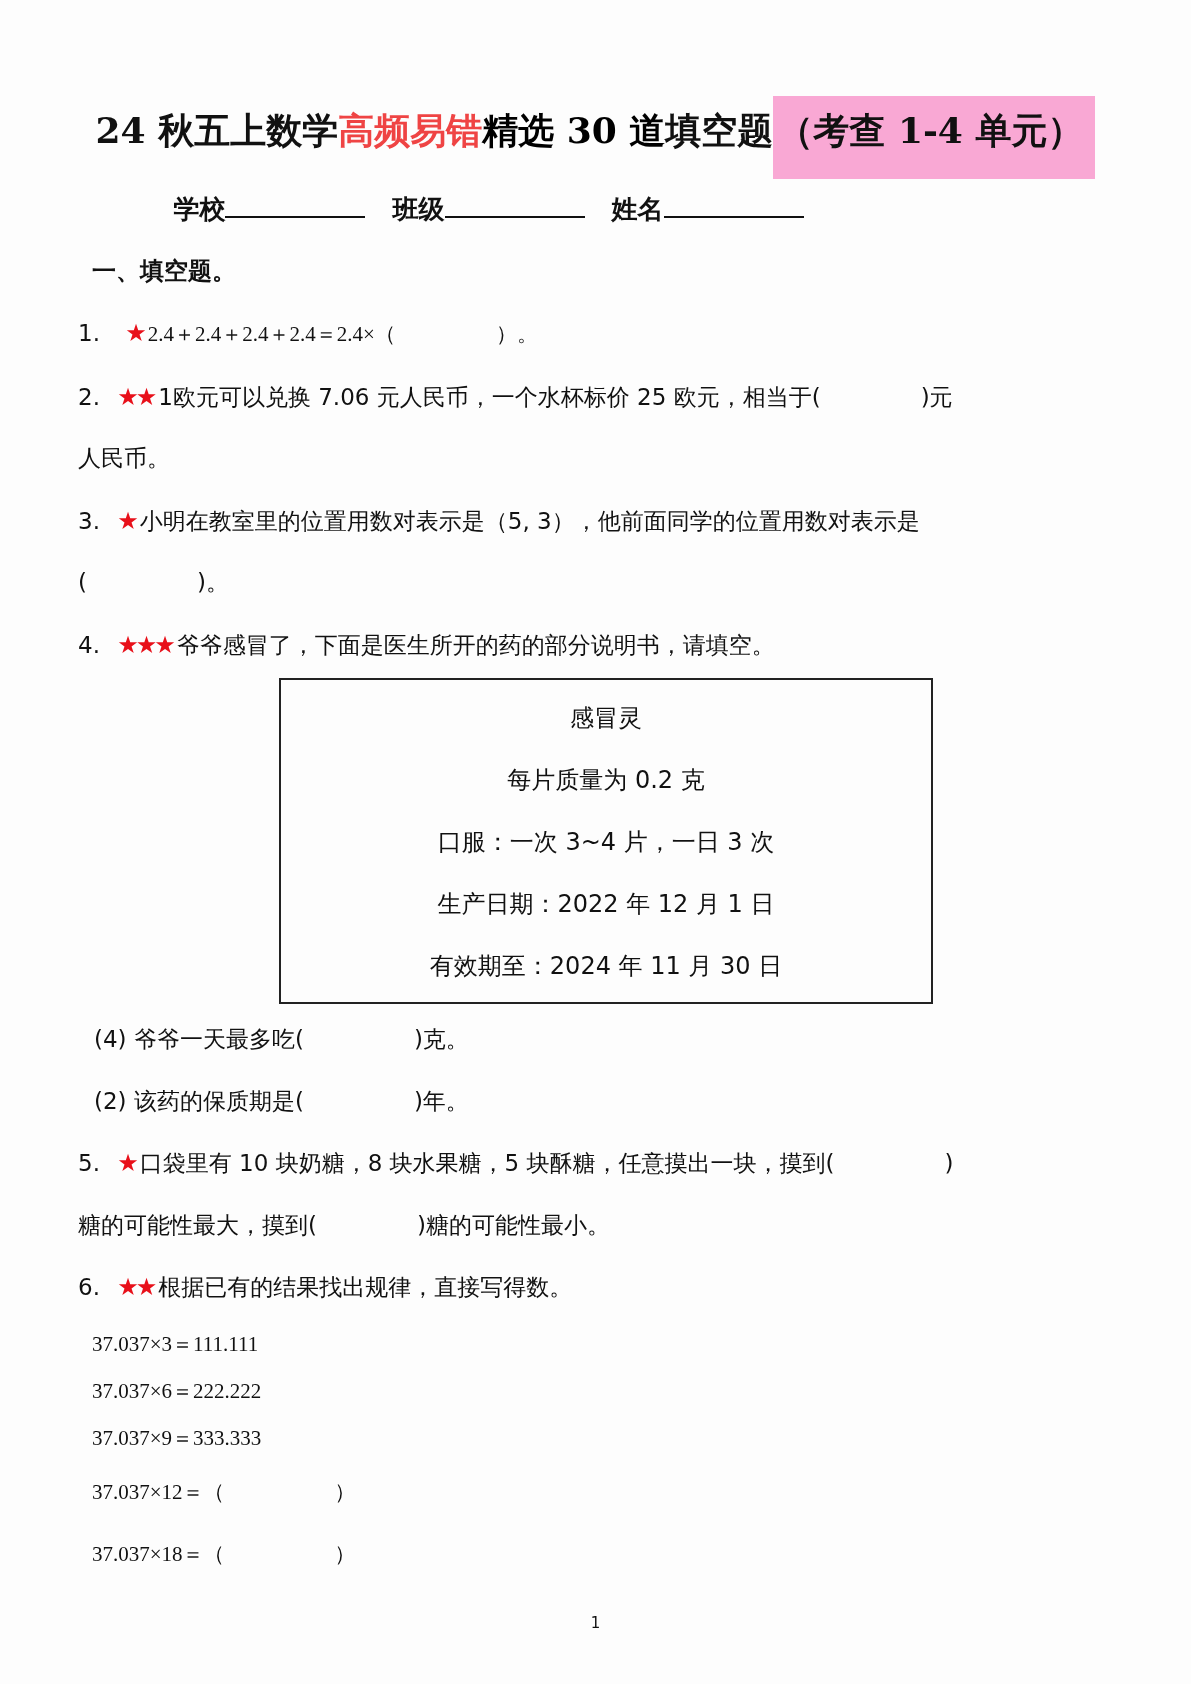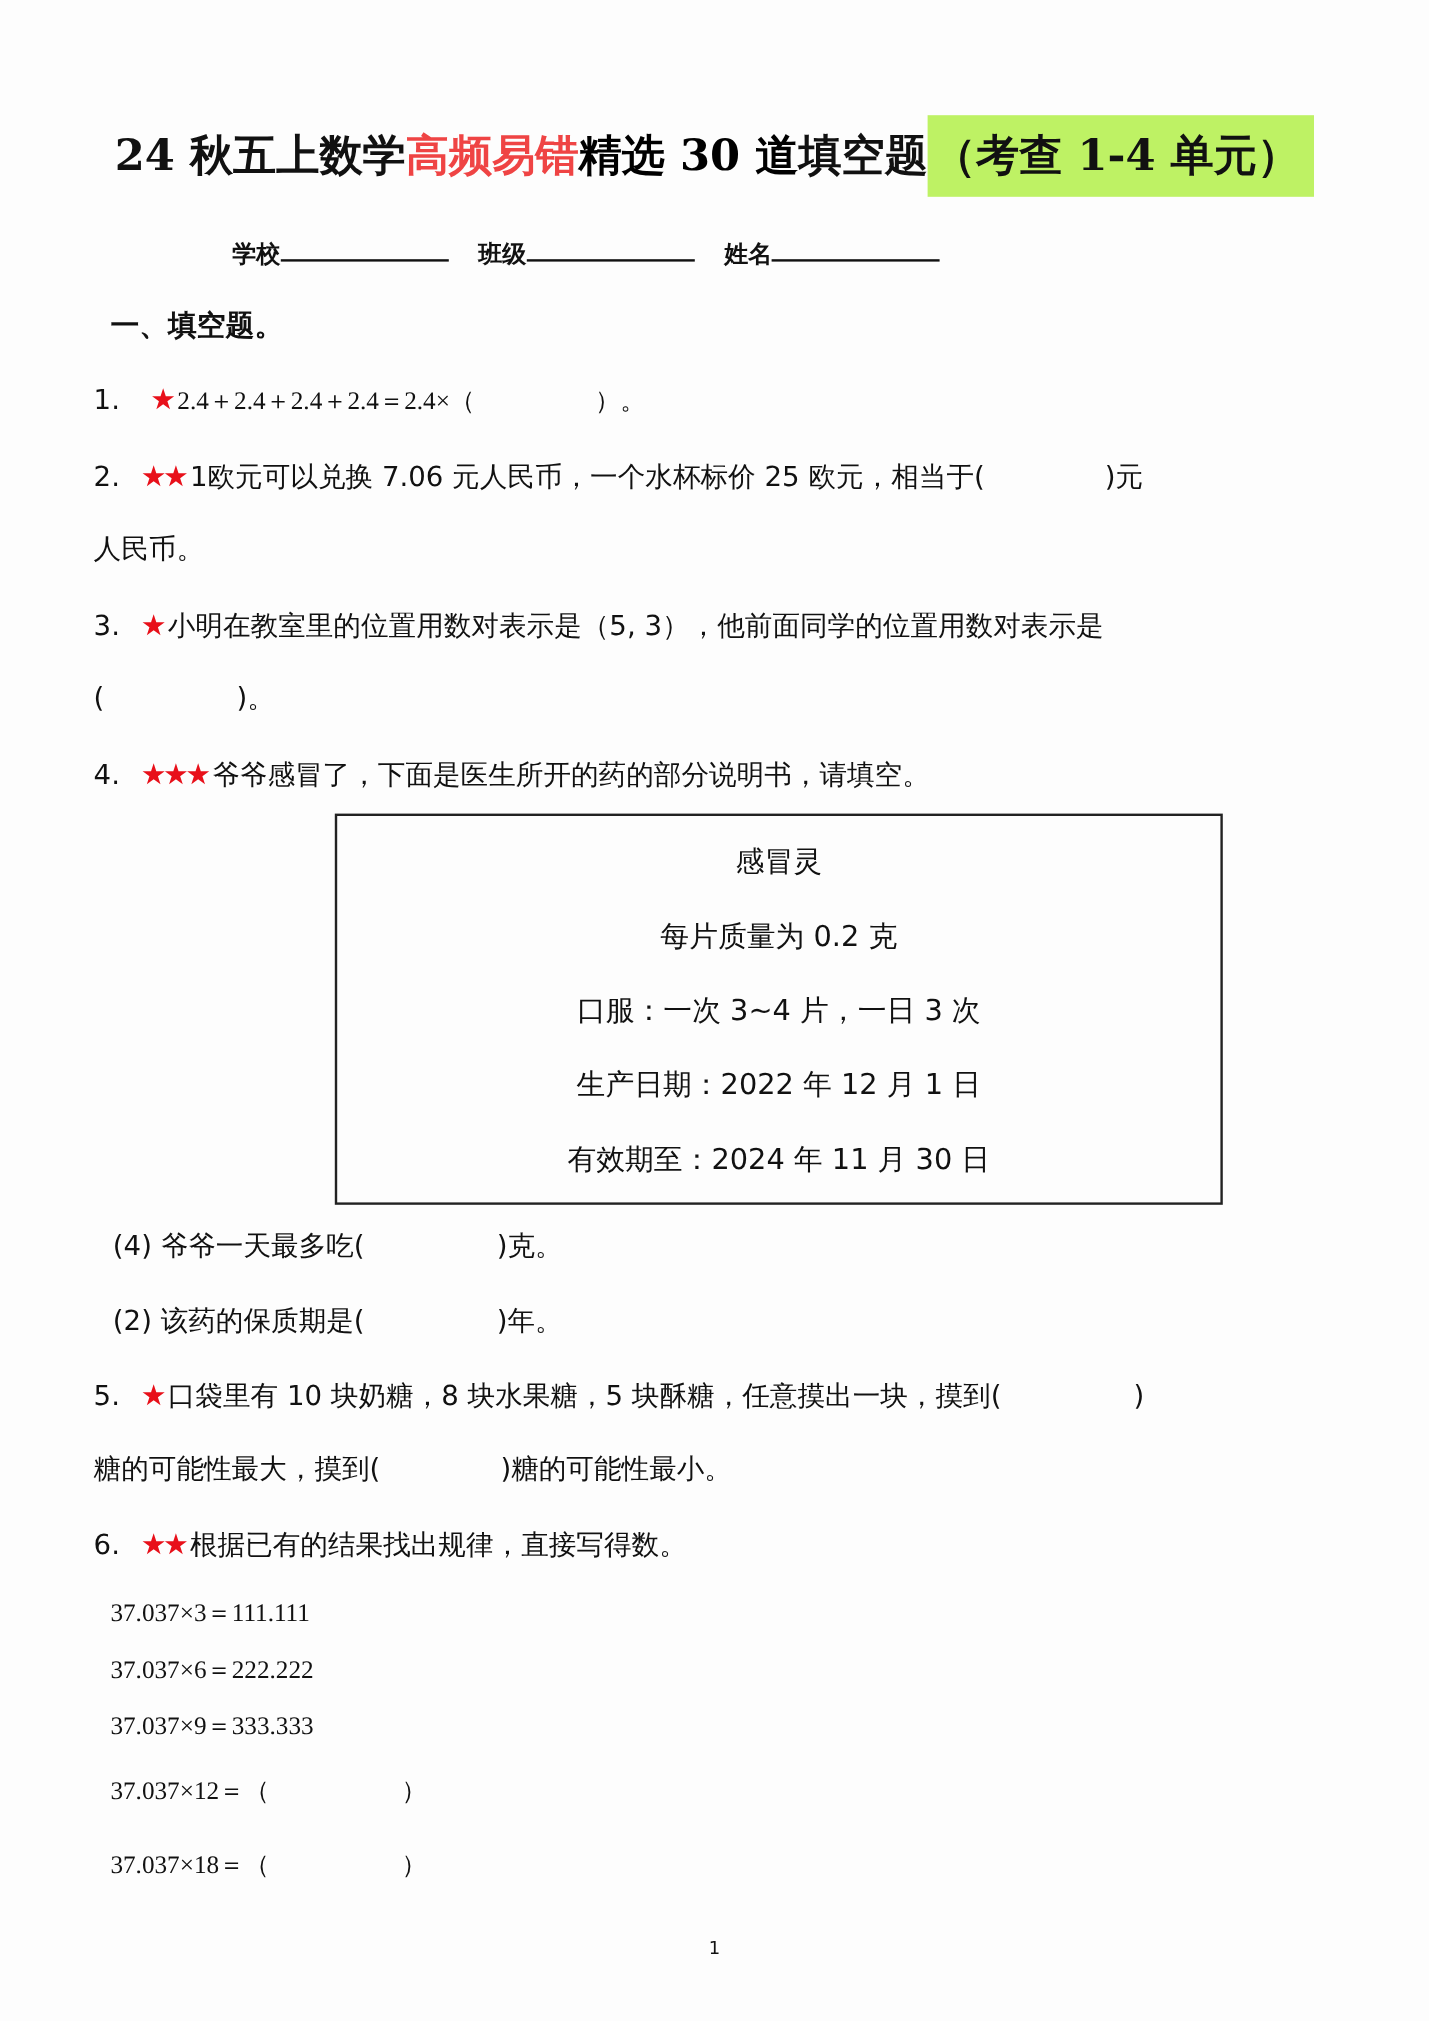"（考查 1-4 单元）" .title .hl { background: #bef264 -> #f9a8d4; padding: 0 12px 0 4px -> 0 12px 15px 4px }
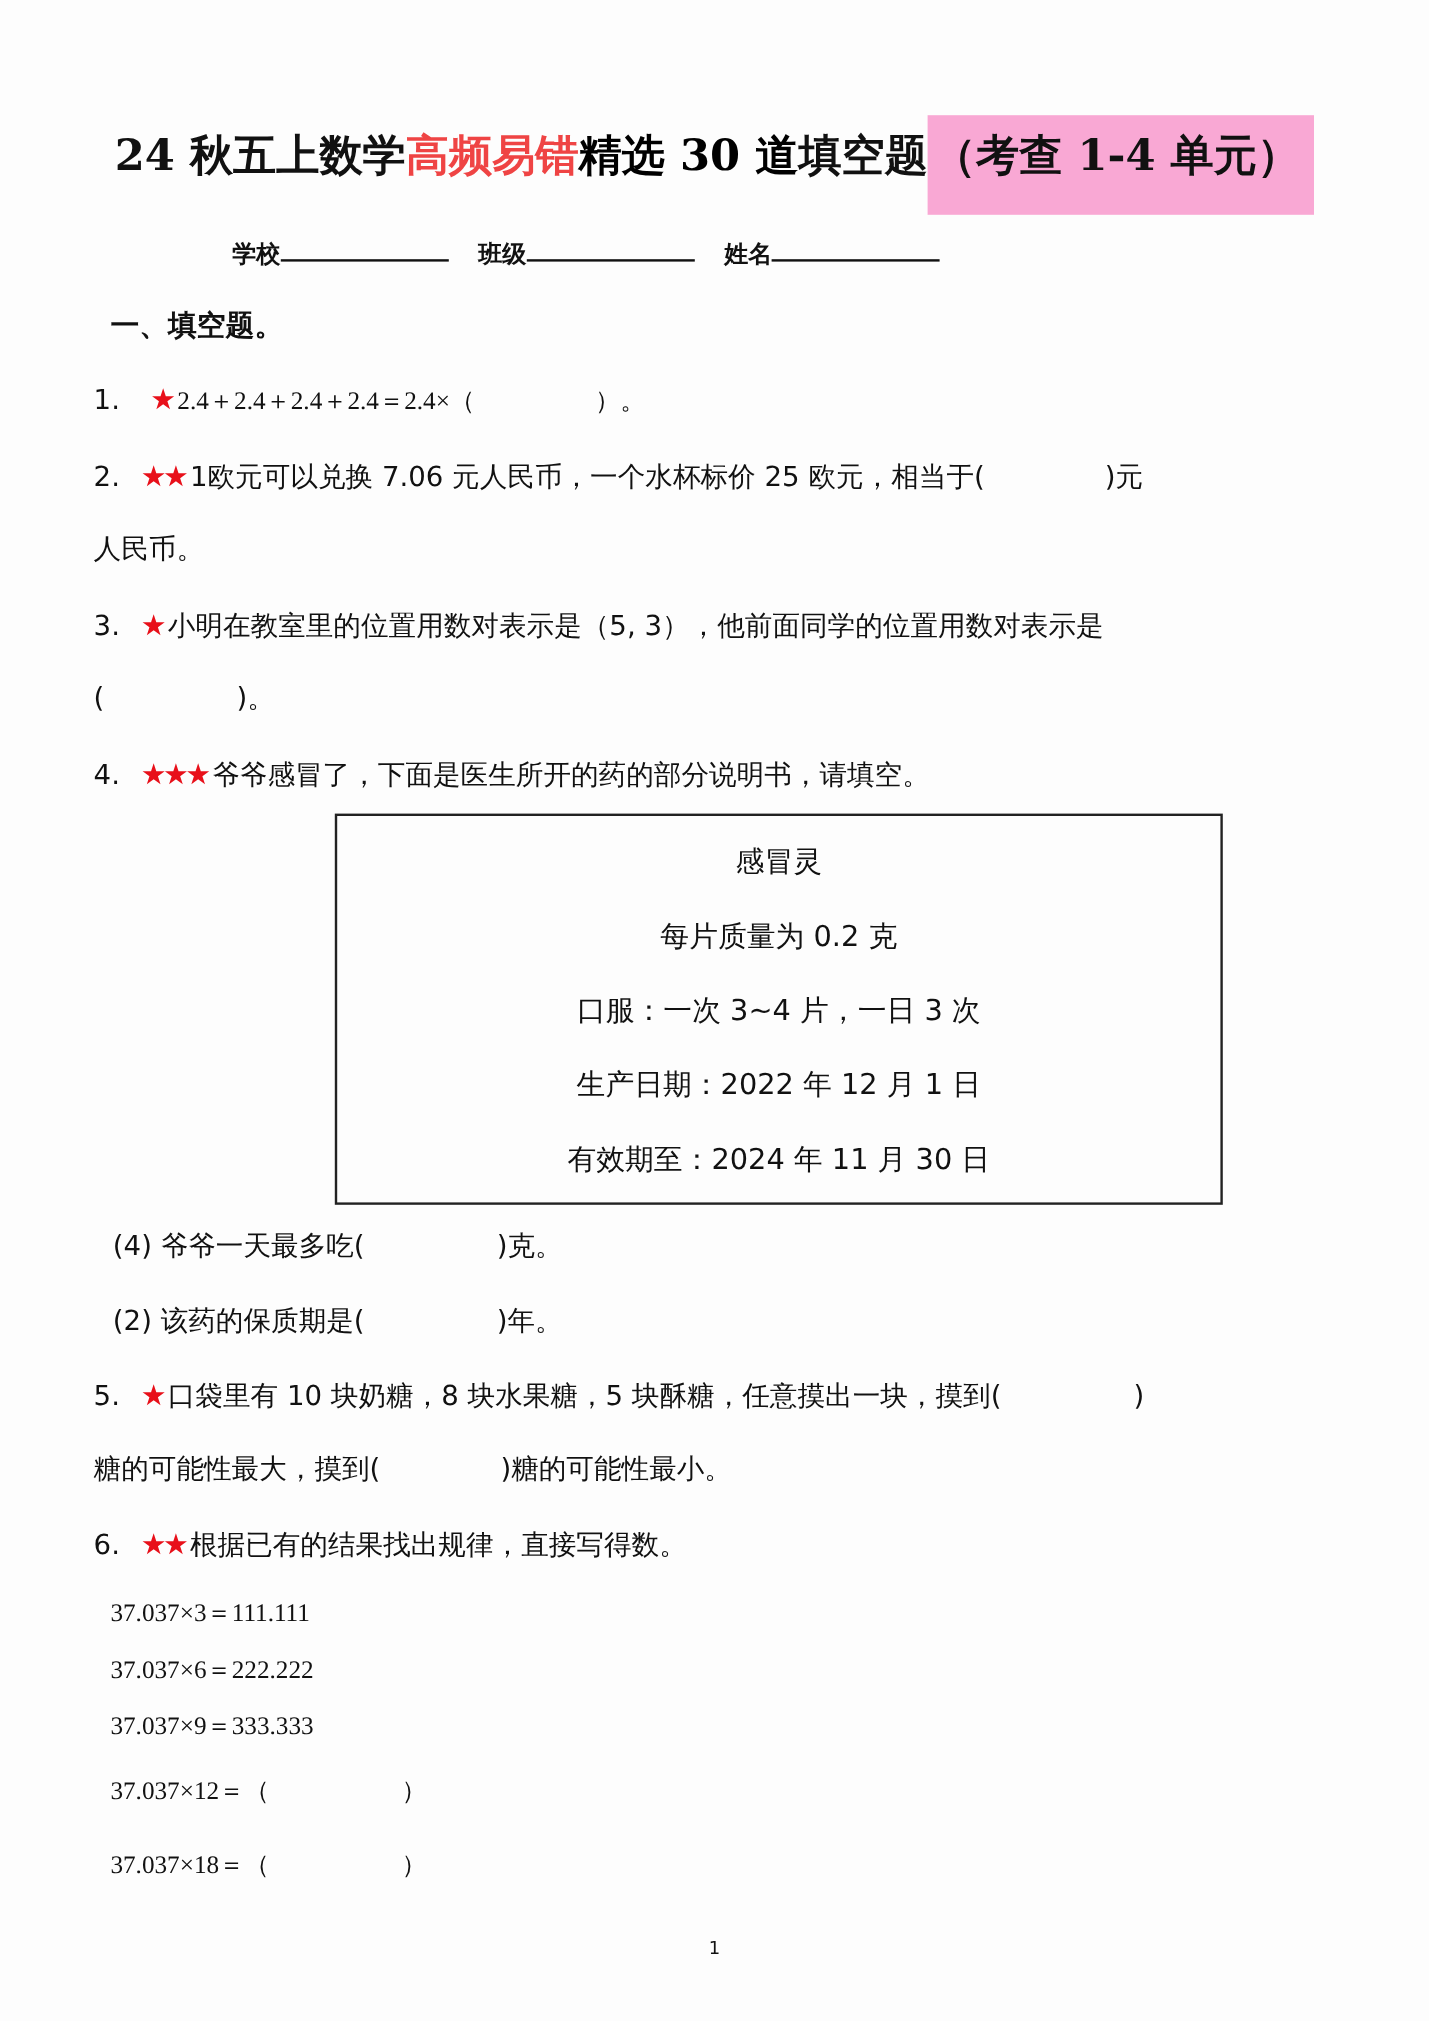"学校 班级 姓名" .info { font-size: 20px -> 26px }
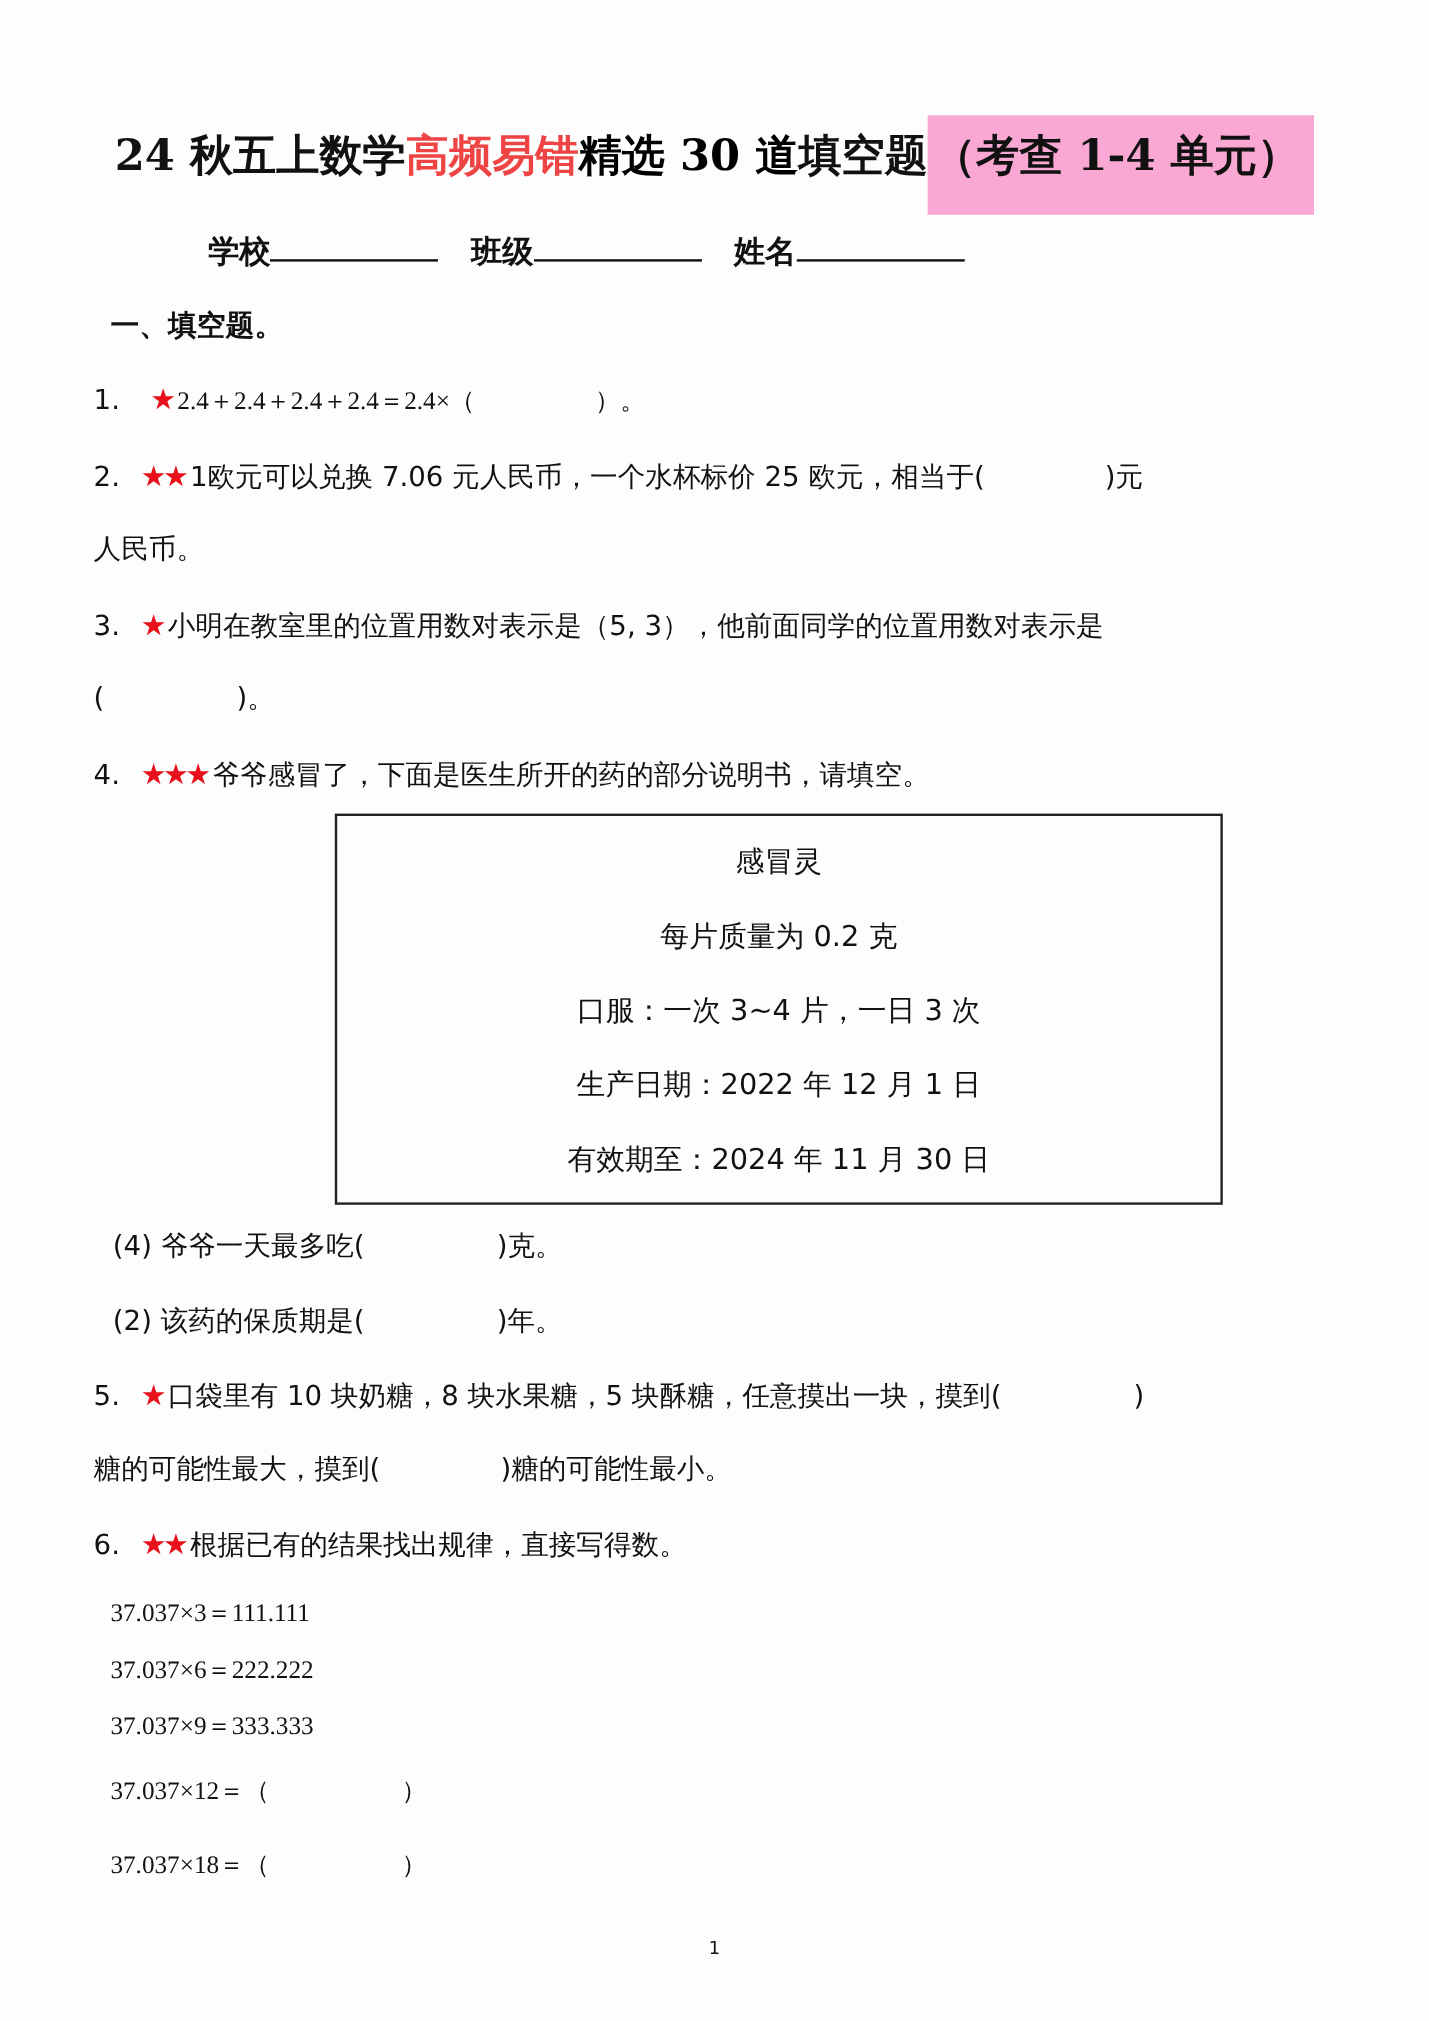"感冒灵" .box { width: 740px -> 654px }
